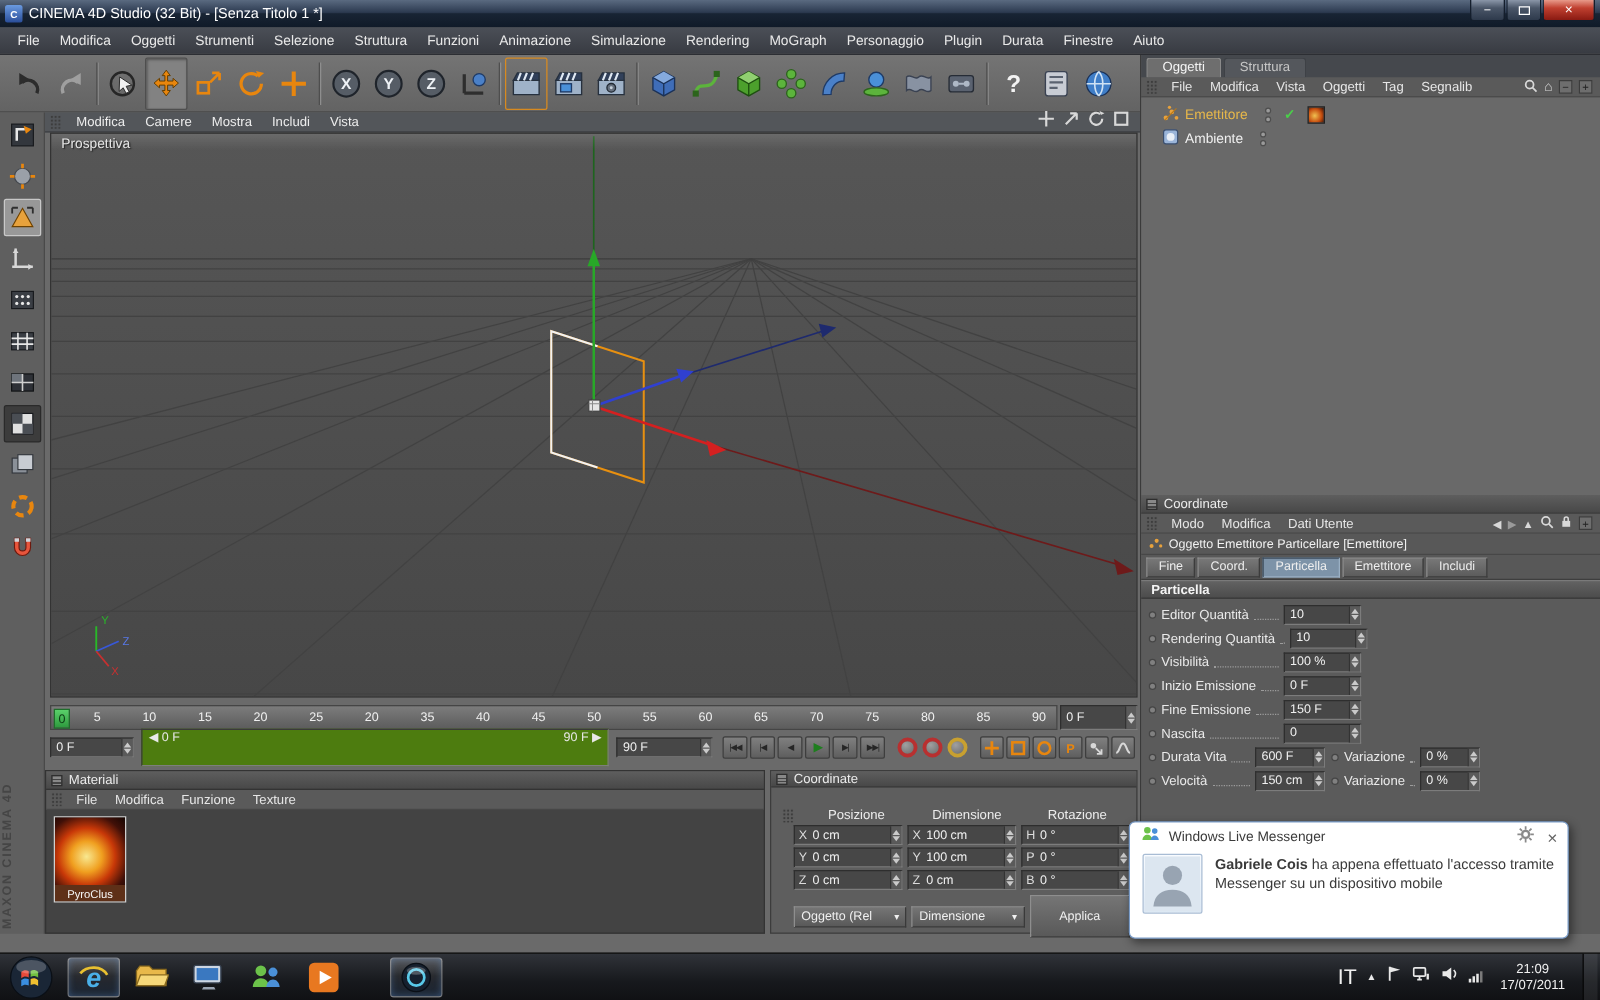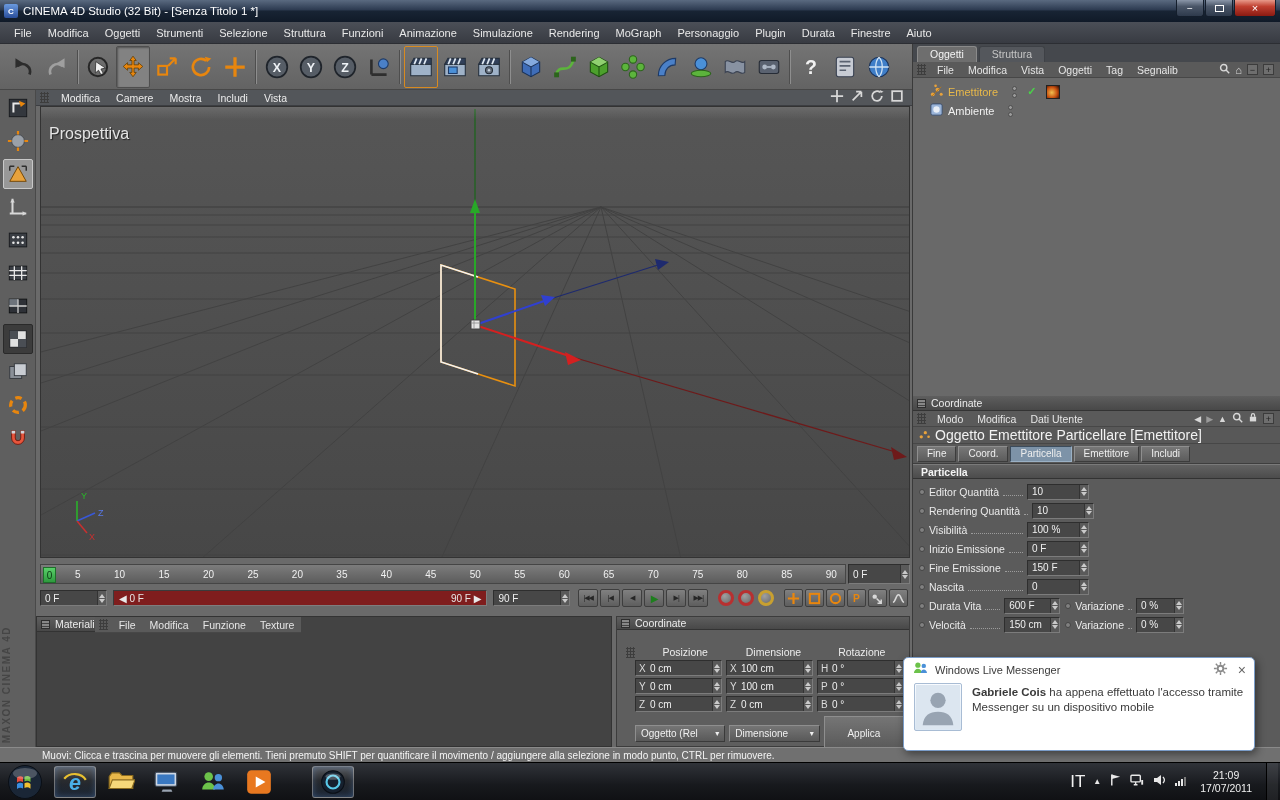"Prospettiva" #vplabel { font-size: 16px -> 11px; top: 18px -> 2px }
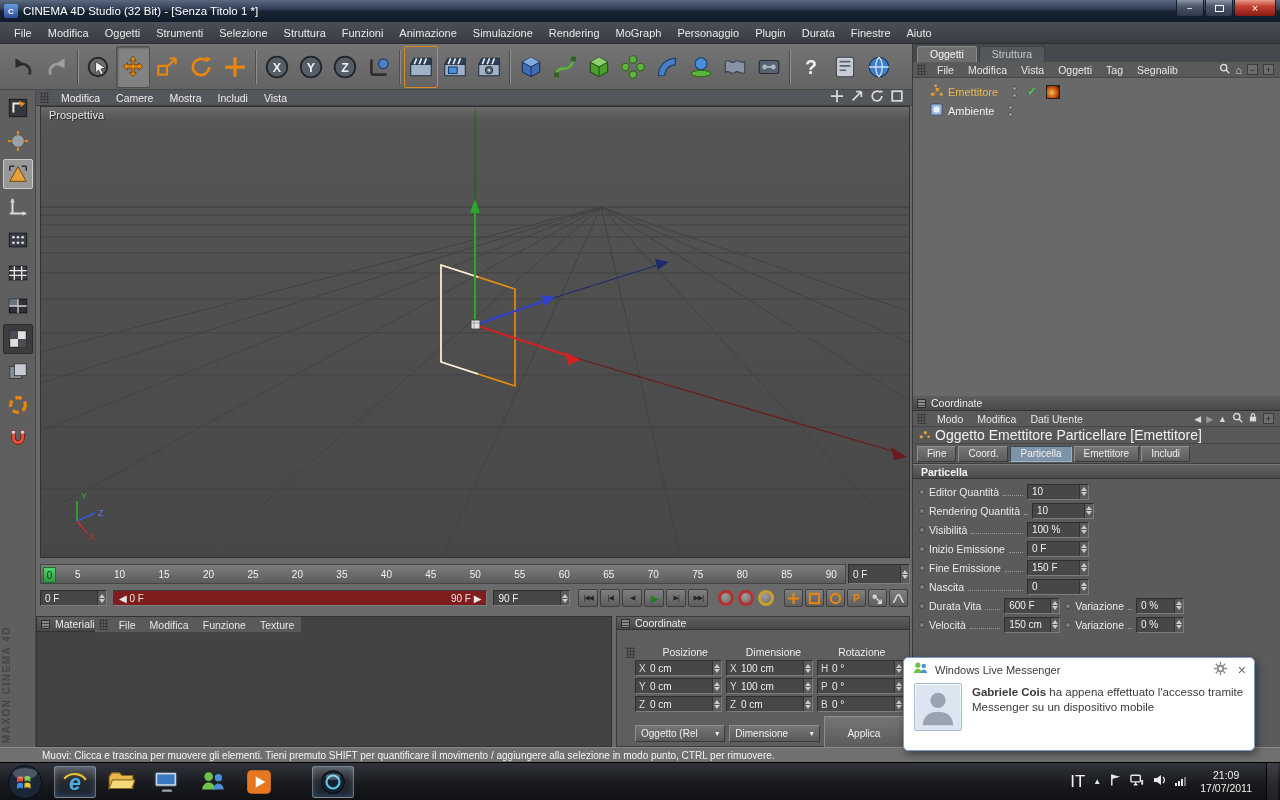"Oggetto Emettitore Particellare" #objtitle { font-size: 14px -> 10px }
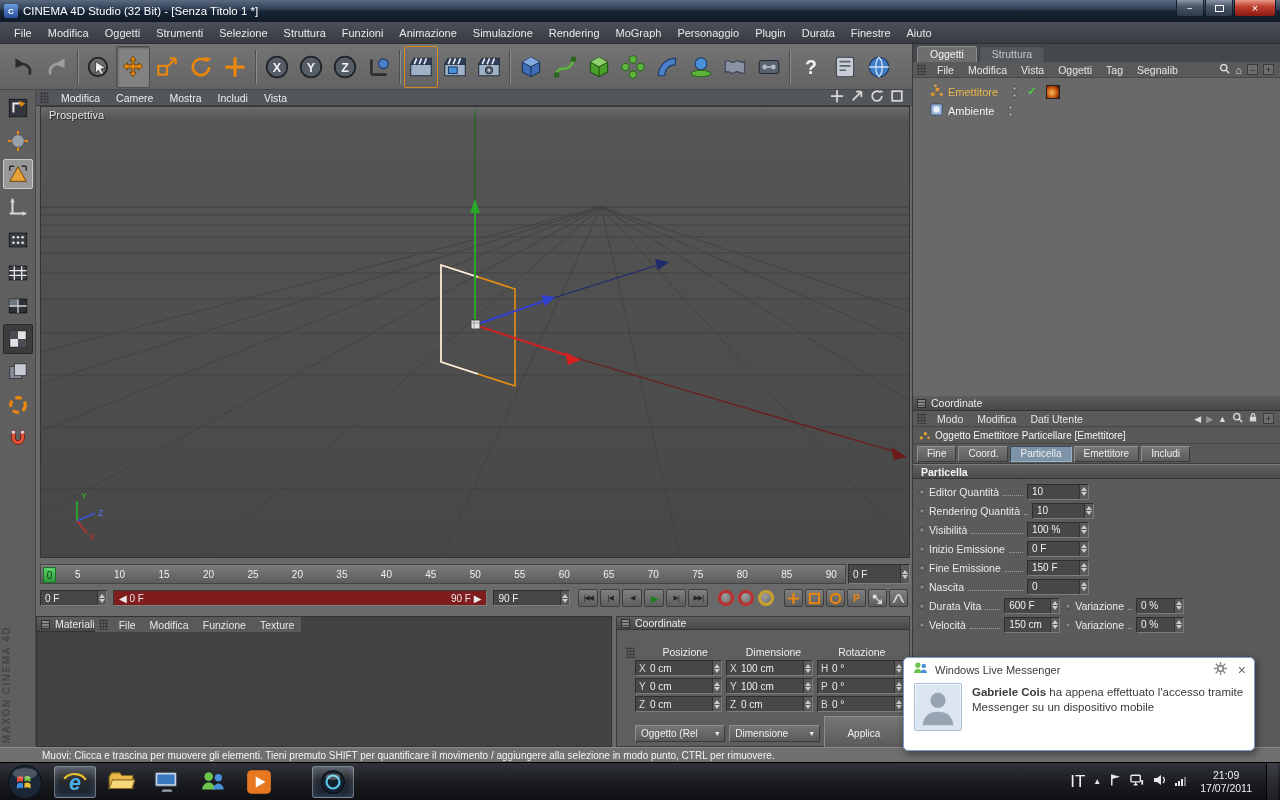"◀ 0 F" #range { align-items: center -> flex-start; background: #7f1d1d -> #4d7c0f; height: 16px -> 30px }
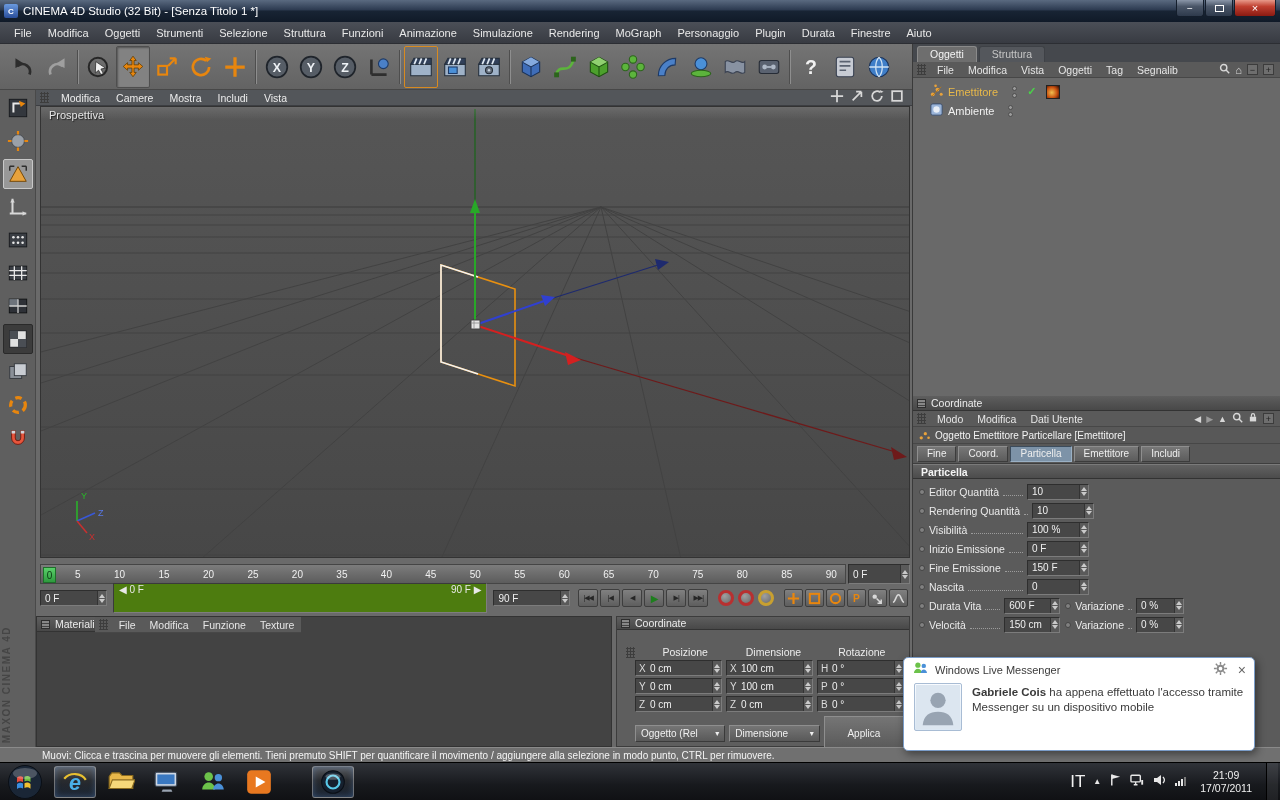"Materiali" #materials { flex-direction: row -> column }
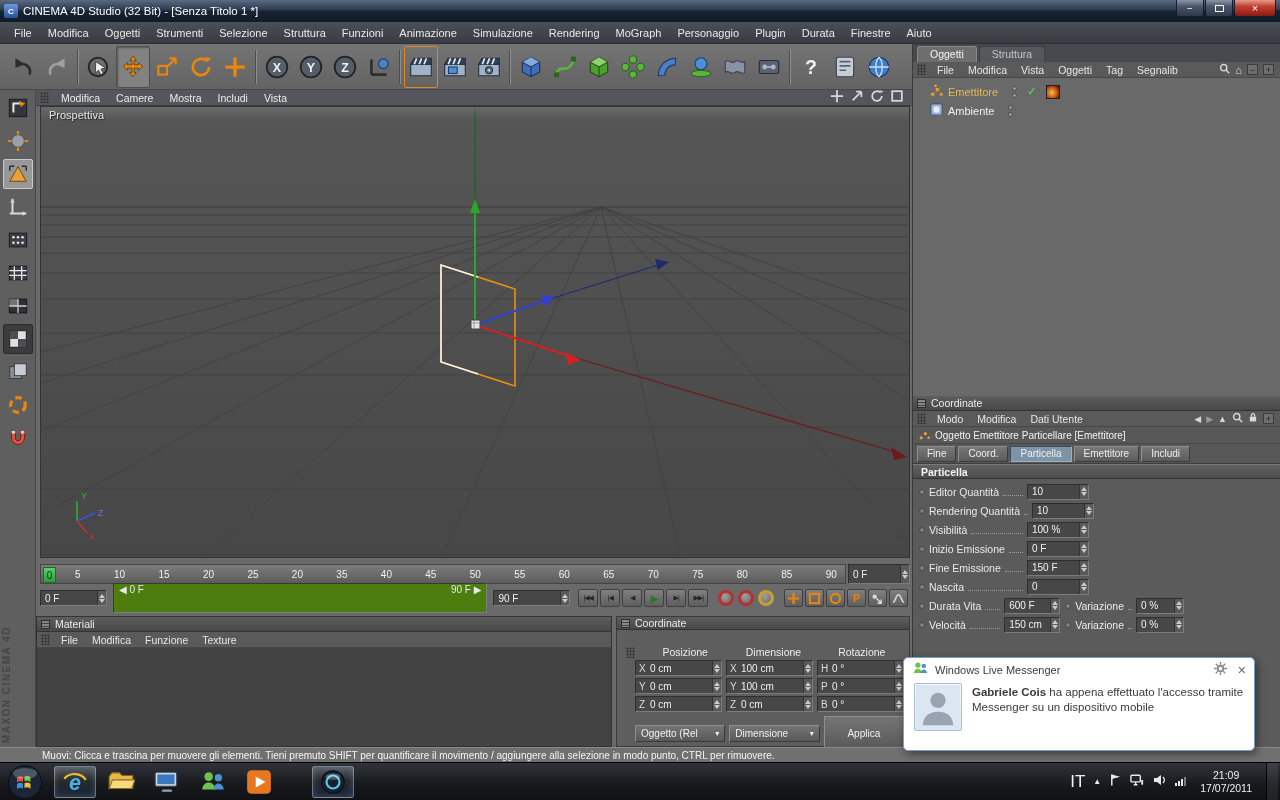"PyroClus" div { html: none -> <div> <div> <div></div> <div>PyroClus</div> </div> </div> }
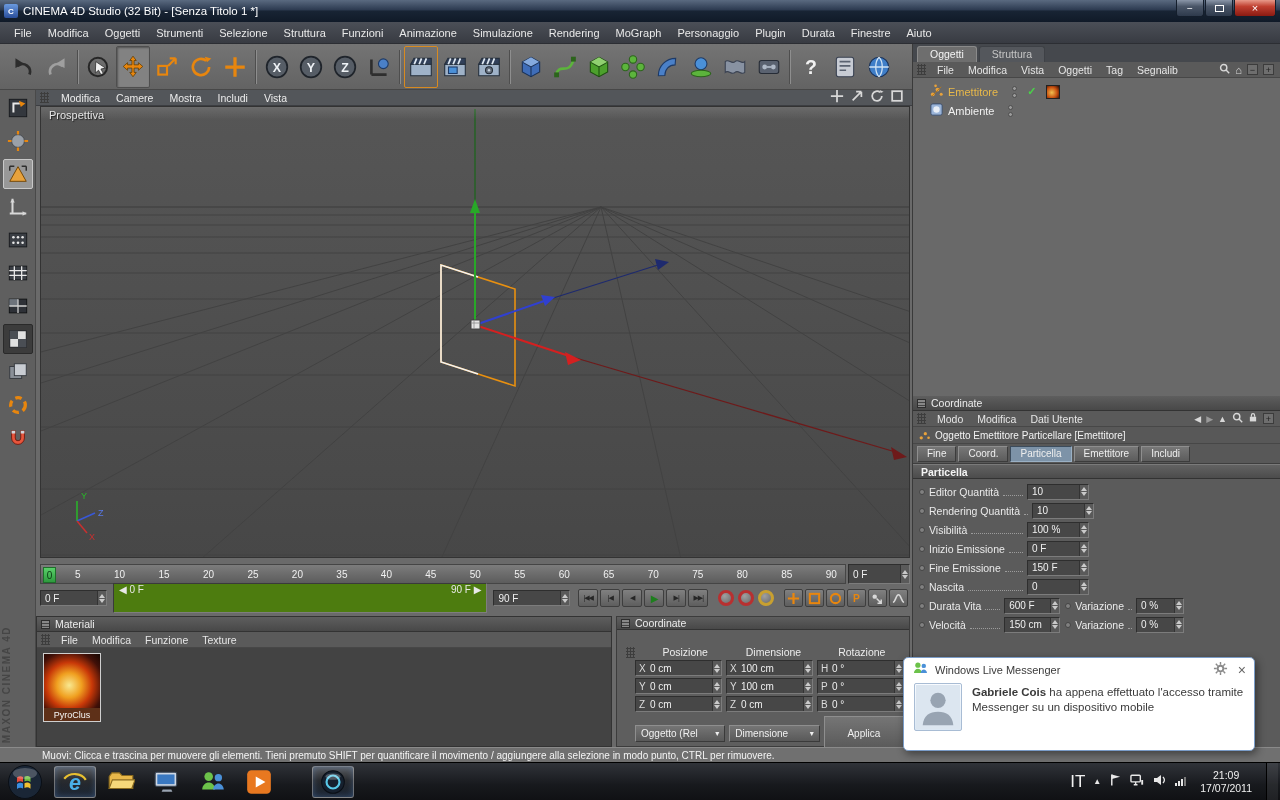"Muovi: Clicca e trascina per" div.abs { html: <div> <span>Muovi: Clicca e trascina per muovere gli elementi. Tieni premuto SHIFT per quantificare il movimento / aggiungere alla selezione in modo punto, CTRL per rimuovere.</span> </div> -> none }
